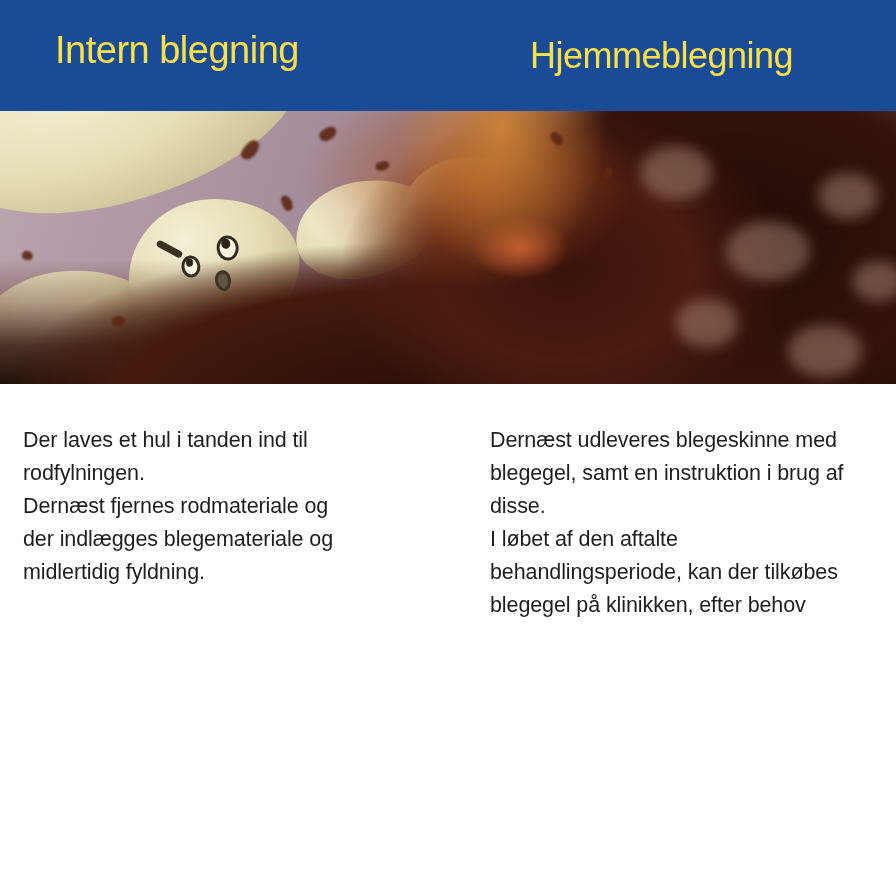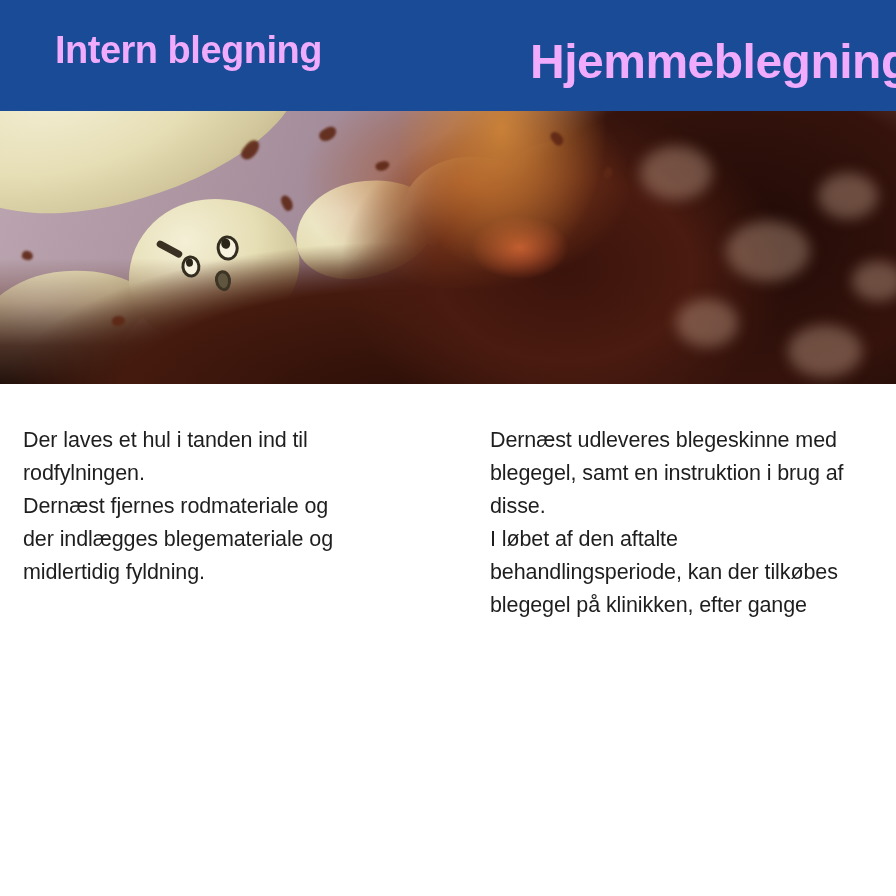"Intern blegning" .title { color: #f0abfc -> #fde047; font-weight: 700 -> 400 }
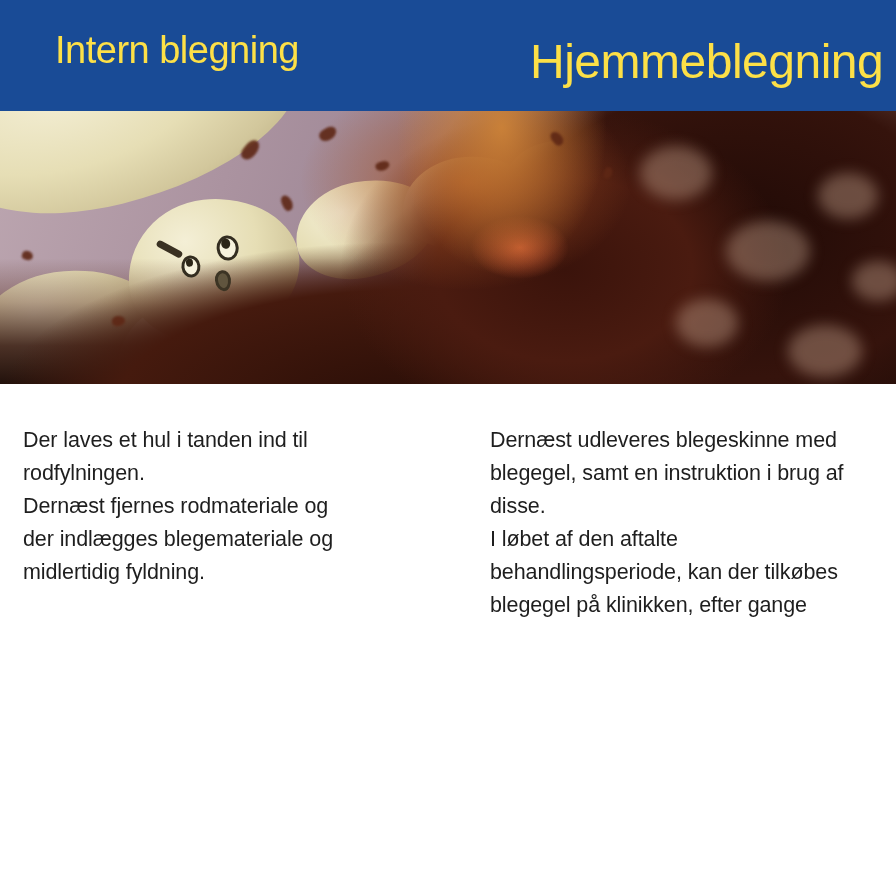"Hjemmeblegning" .title-right { font-size: 48px -> 36px }
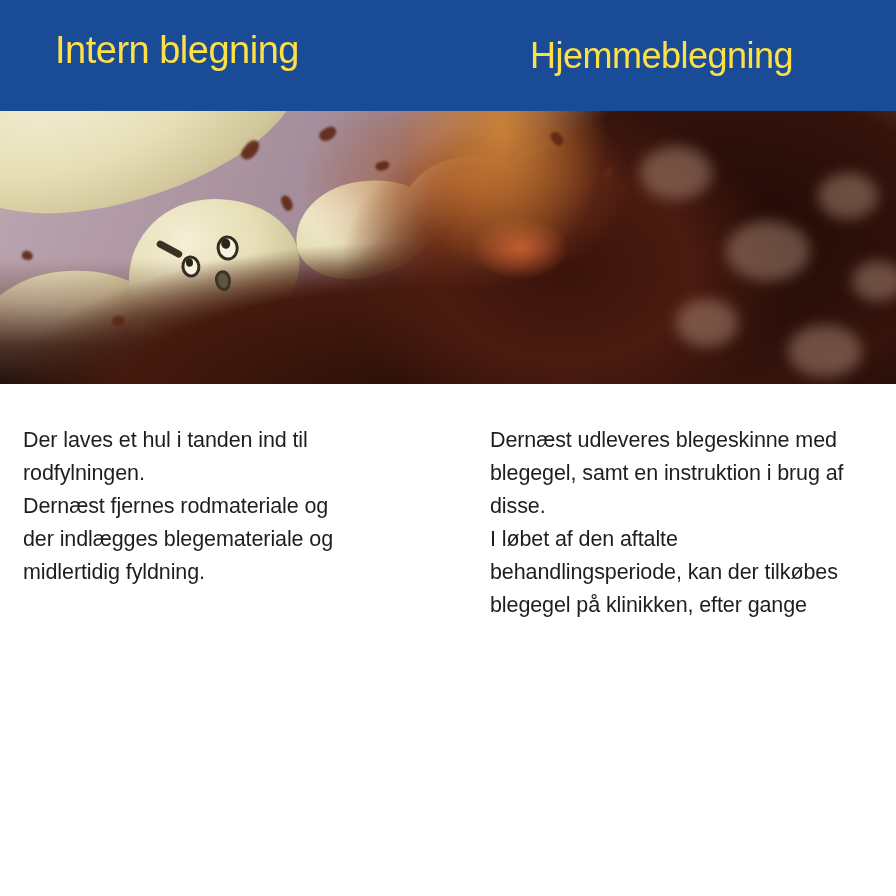"I løbet af den aftalte" p { text: gange -> behov }
